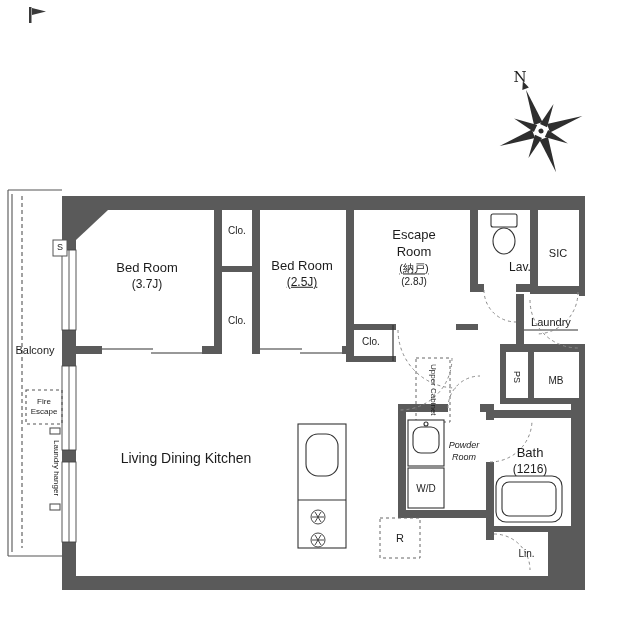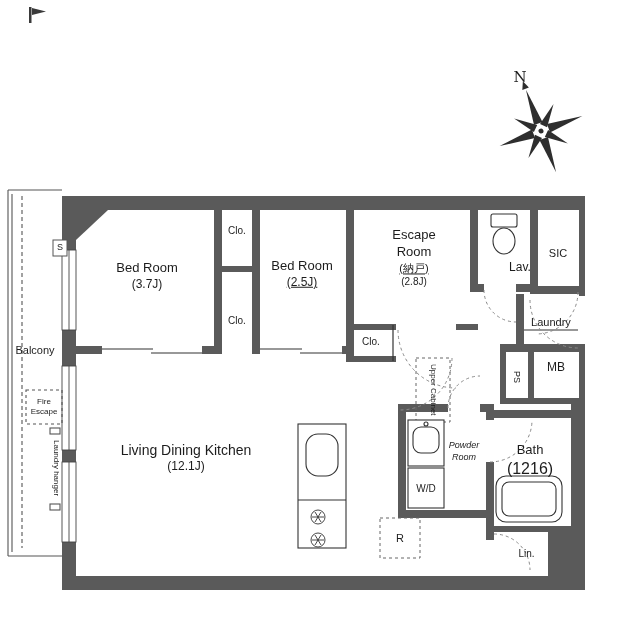"MB" div.lbl { font-size: 12px -> 10px; top: 368px -> 380px }
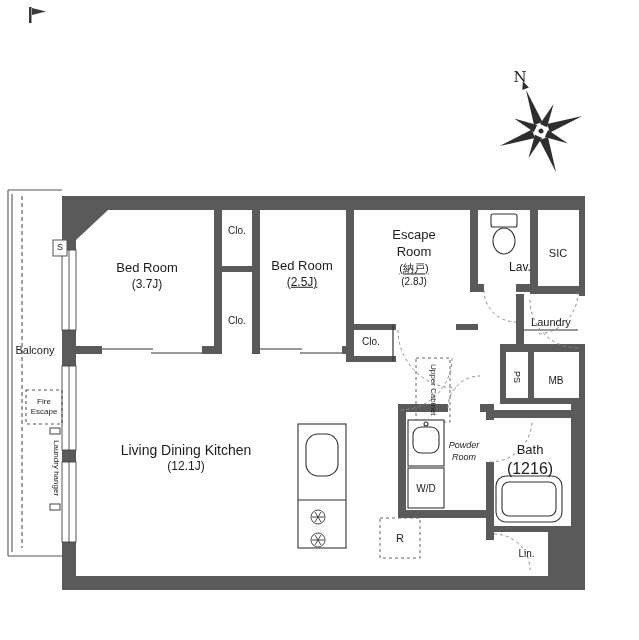"(12.1J)" span { html: <span>(12.1J)</span> -> none }
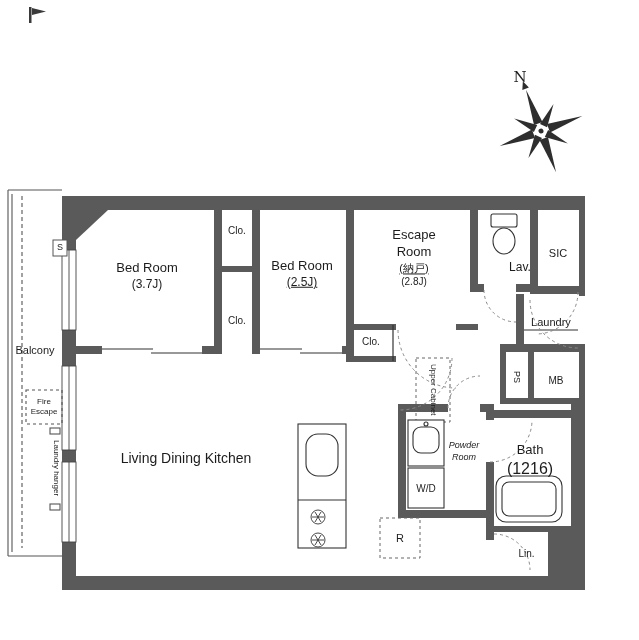"(1216)" span { font-size: 16px -> 12px }
